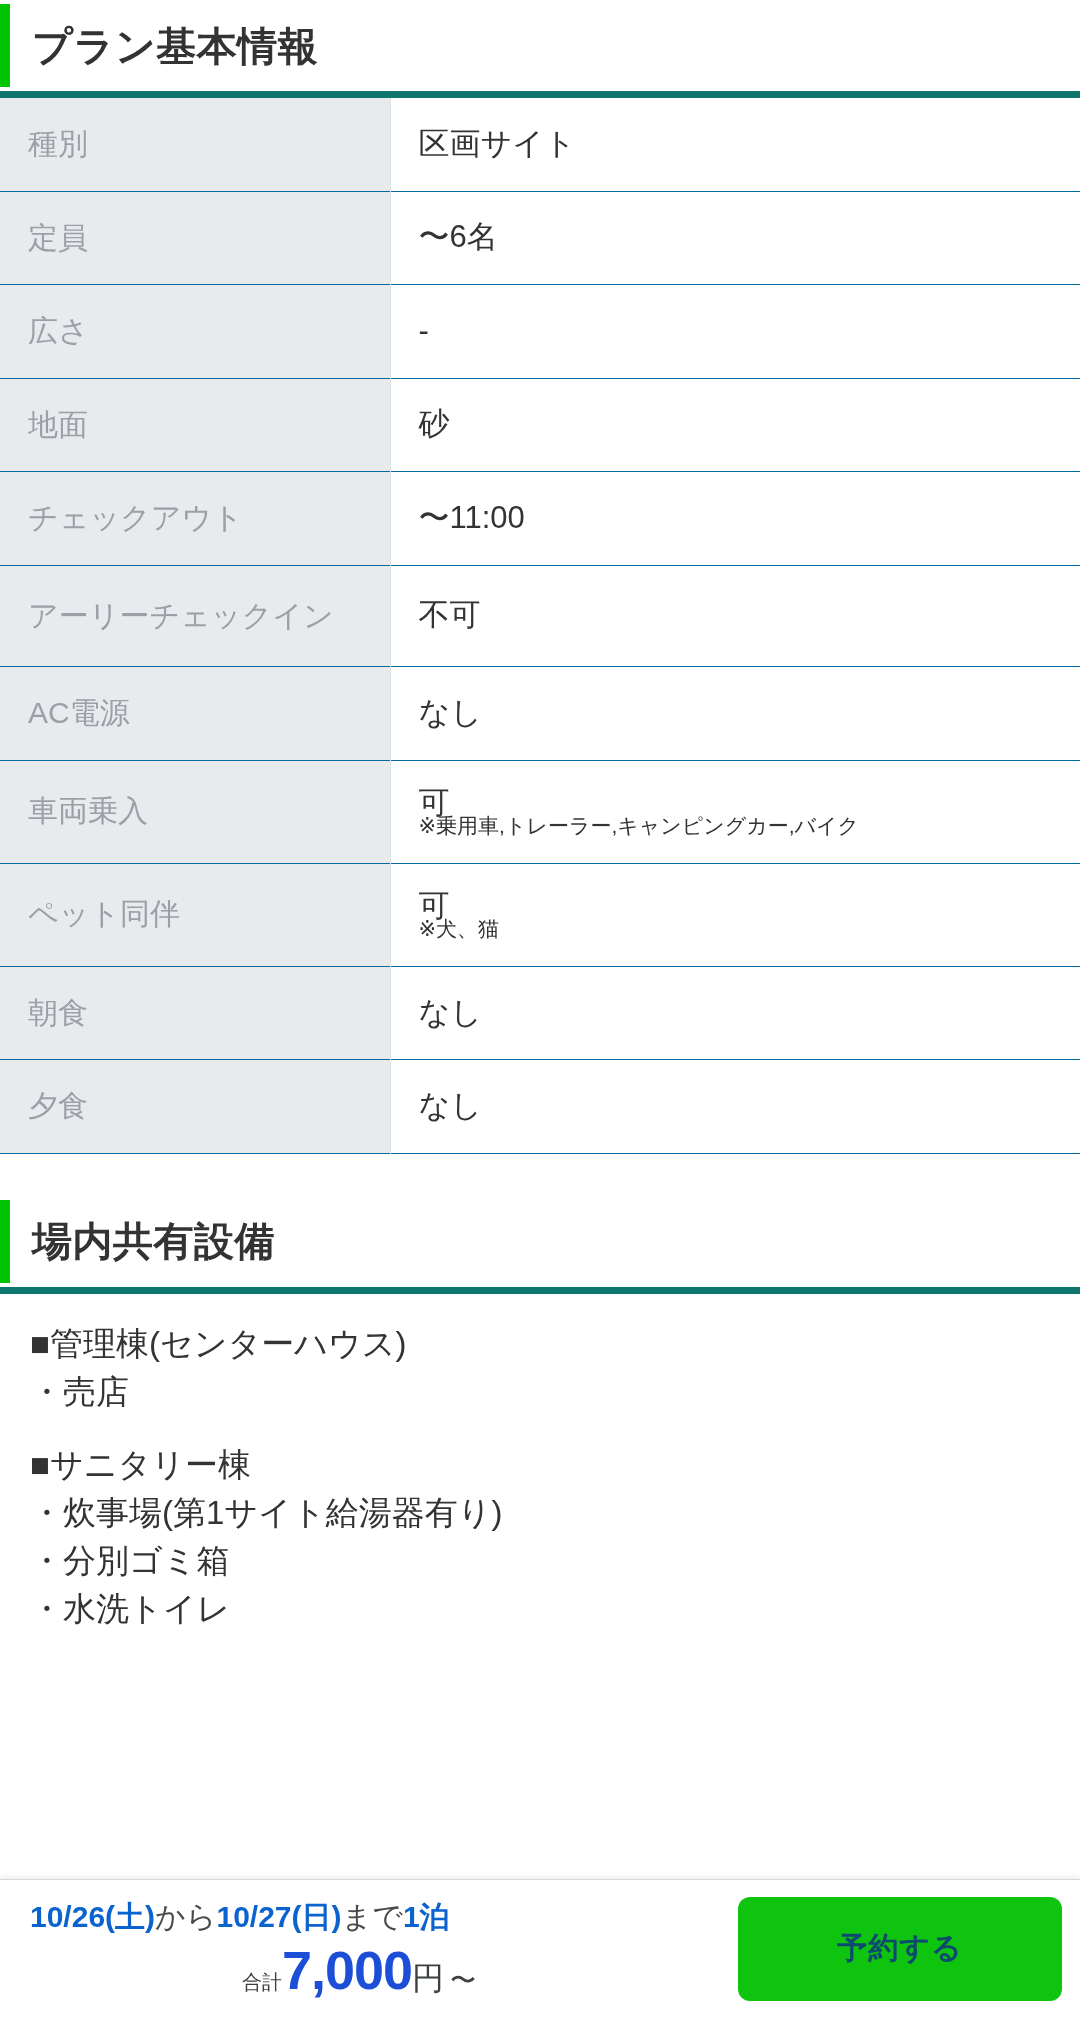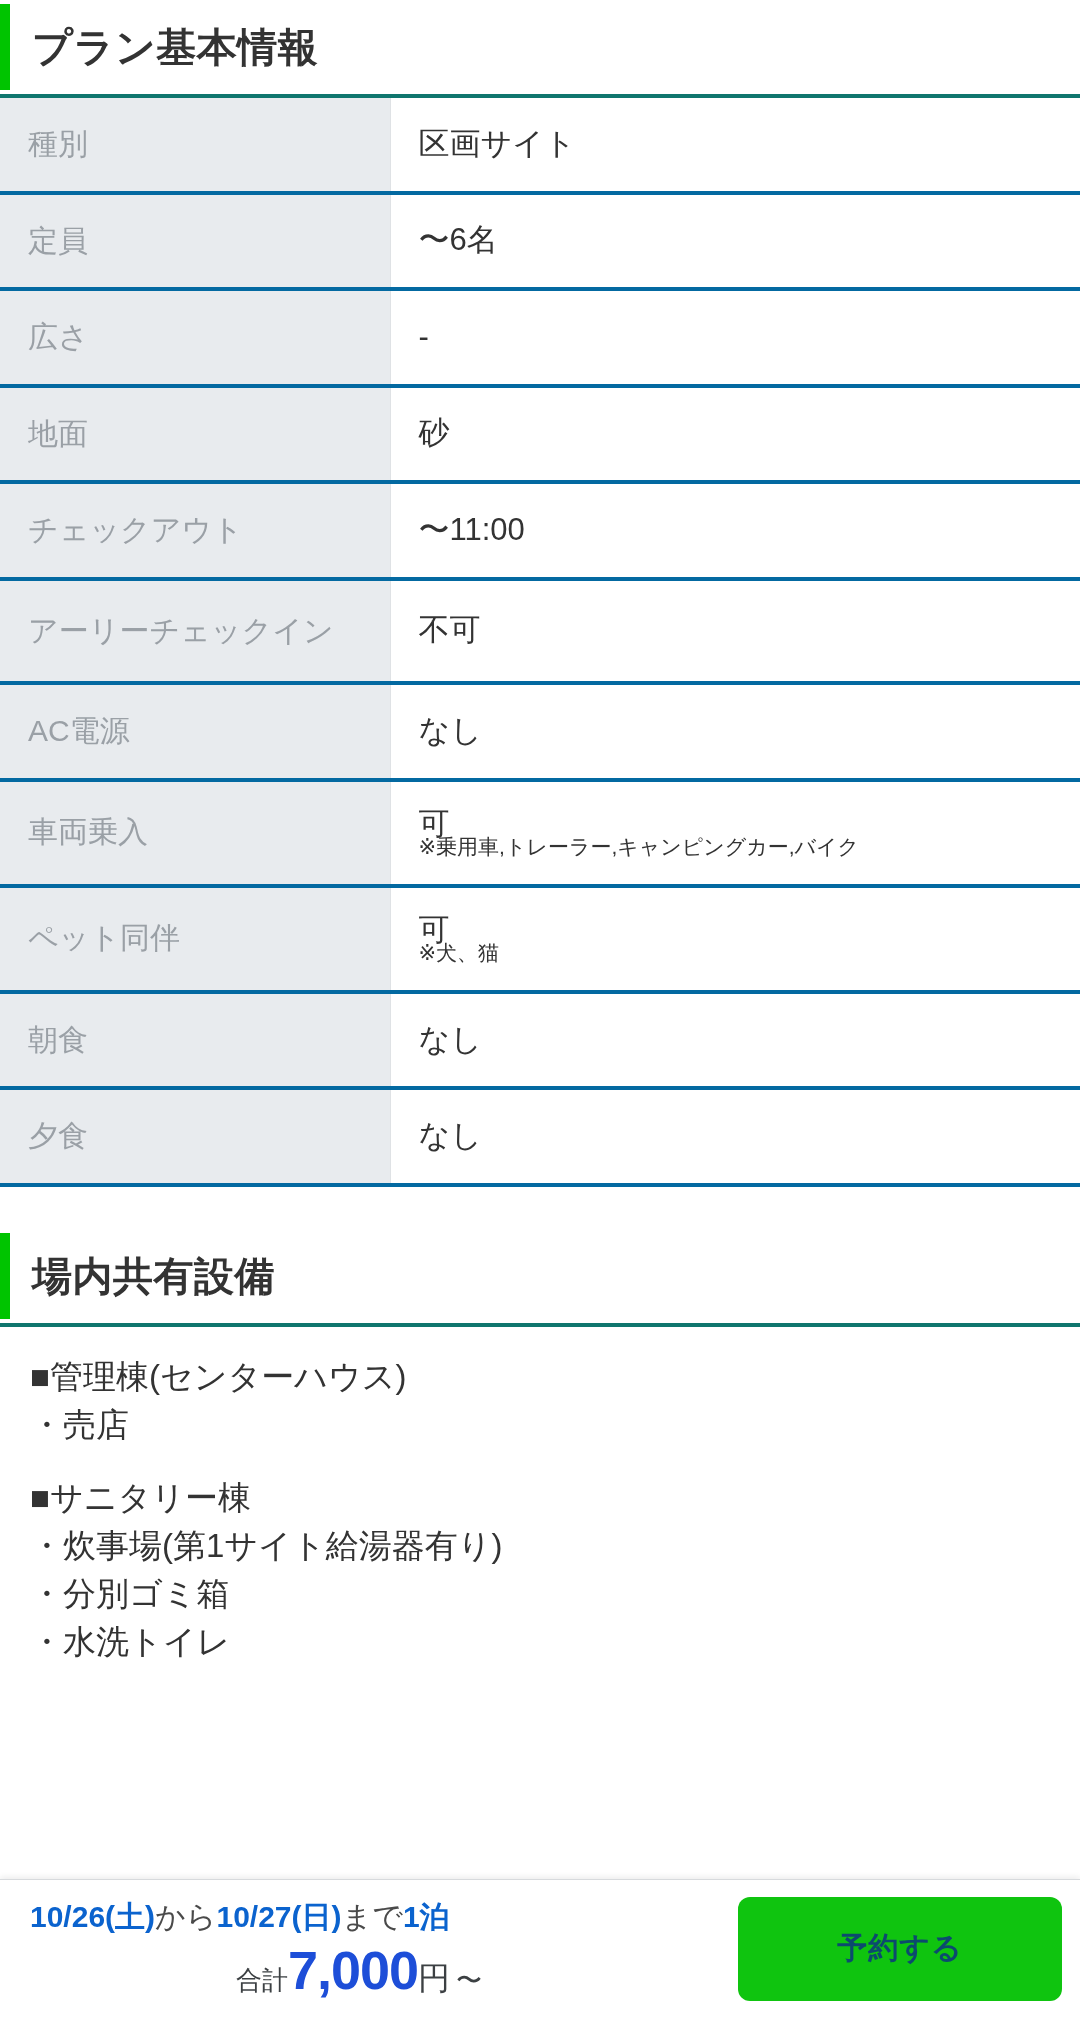"プラン基本情報" .section-head { border-bottom: 4px solid #0f766e -> 7px solid #0f766e }
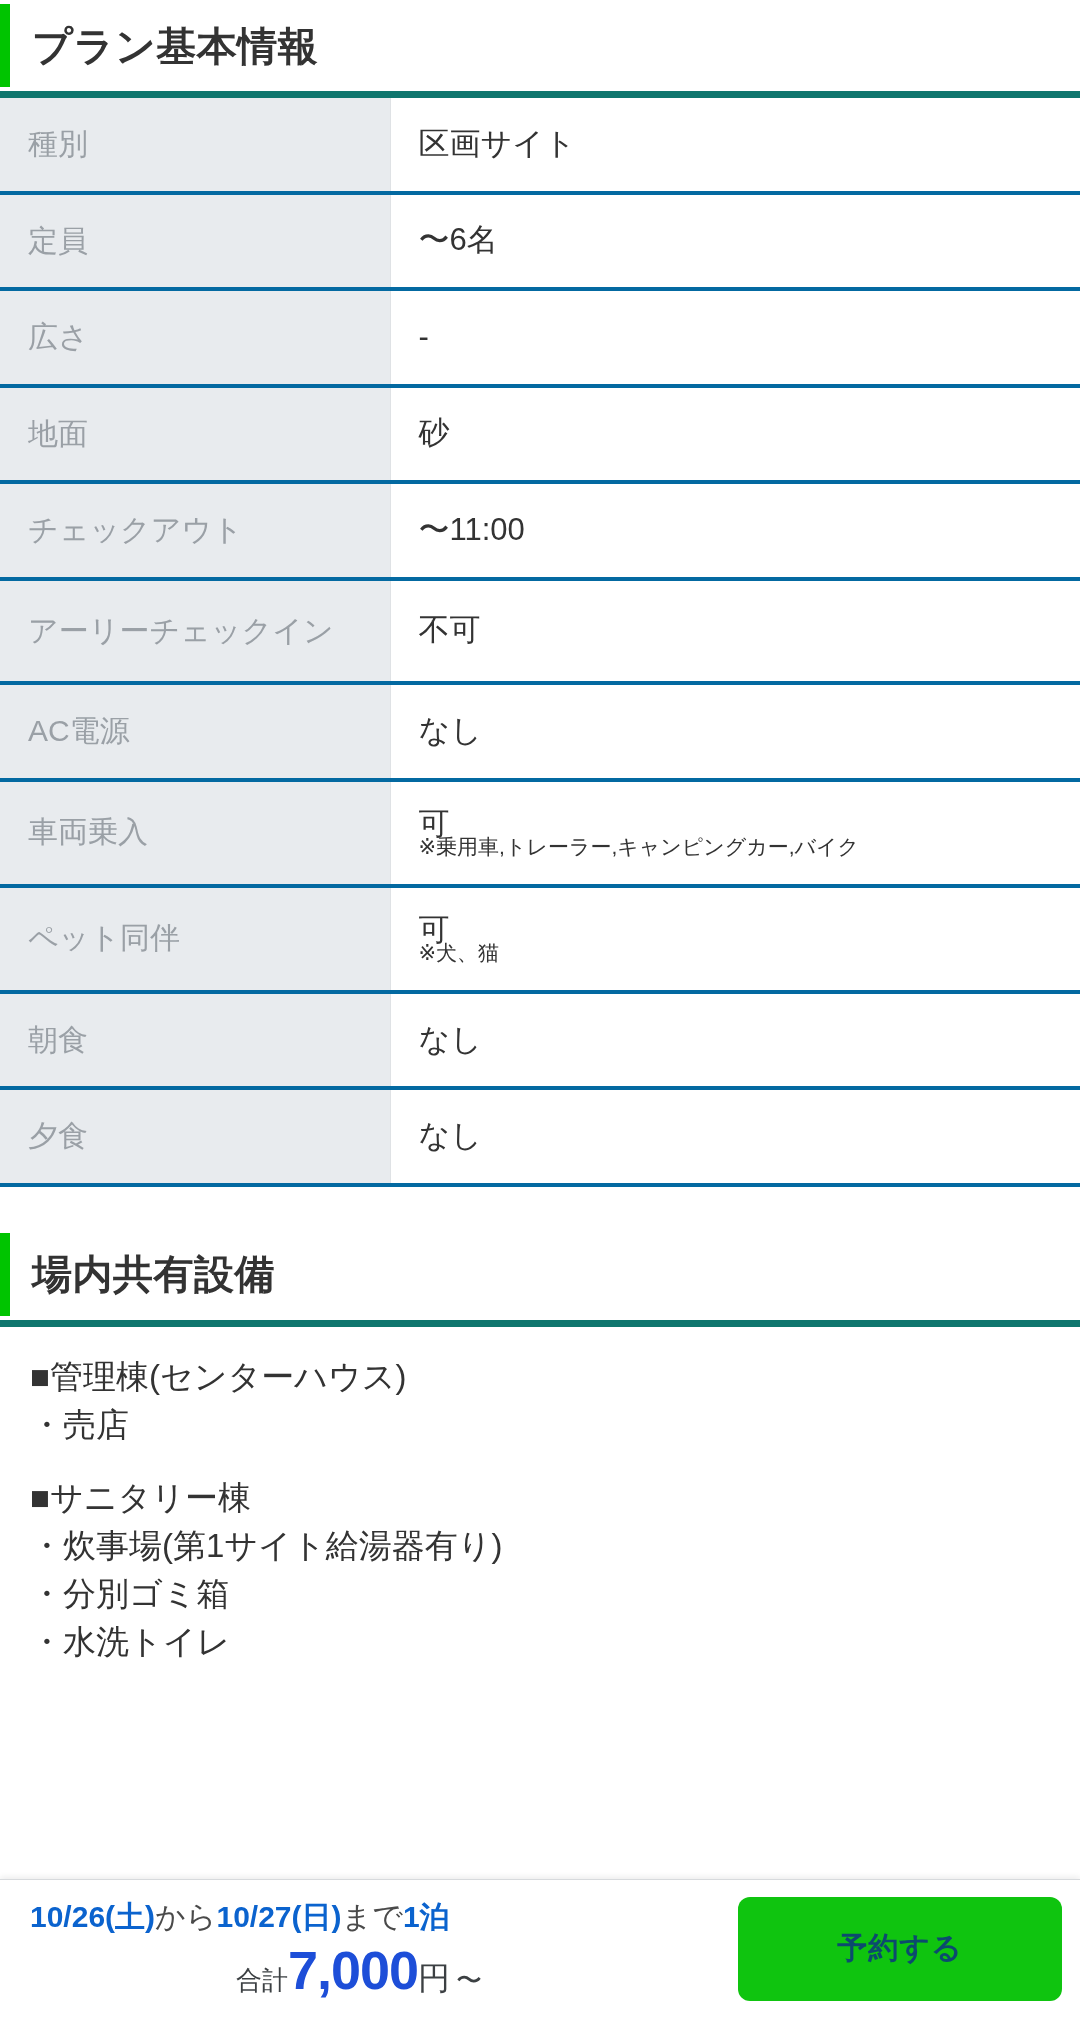"種別" .spec-table tr { border-bottom: 4px solid #0369a1 -> 1px solid #0369a1 }
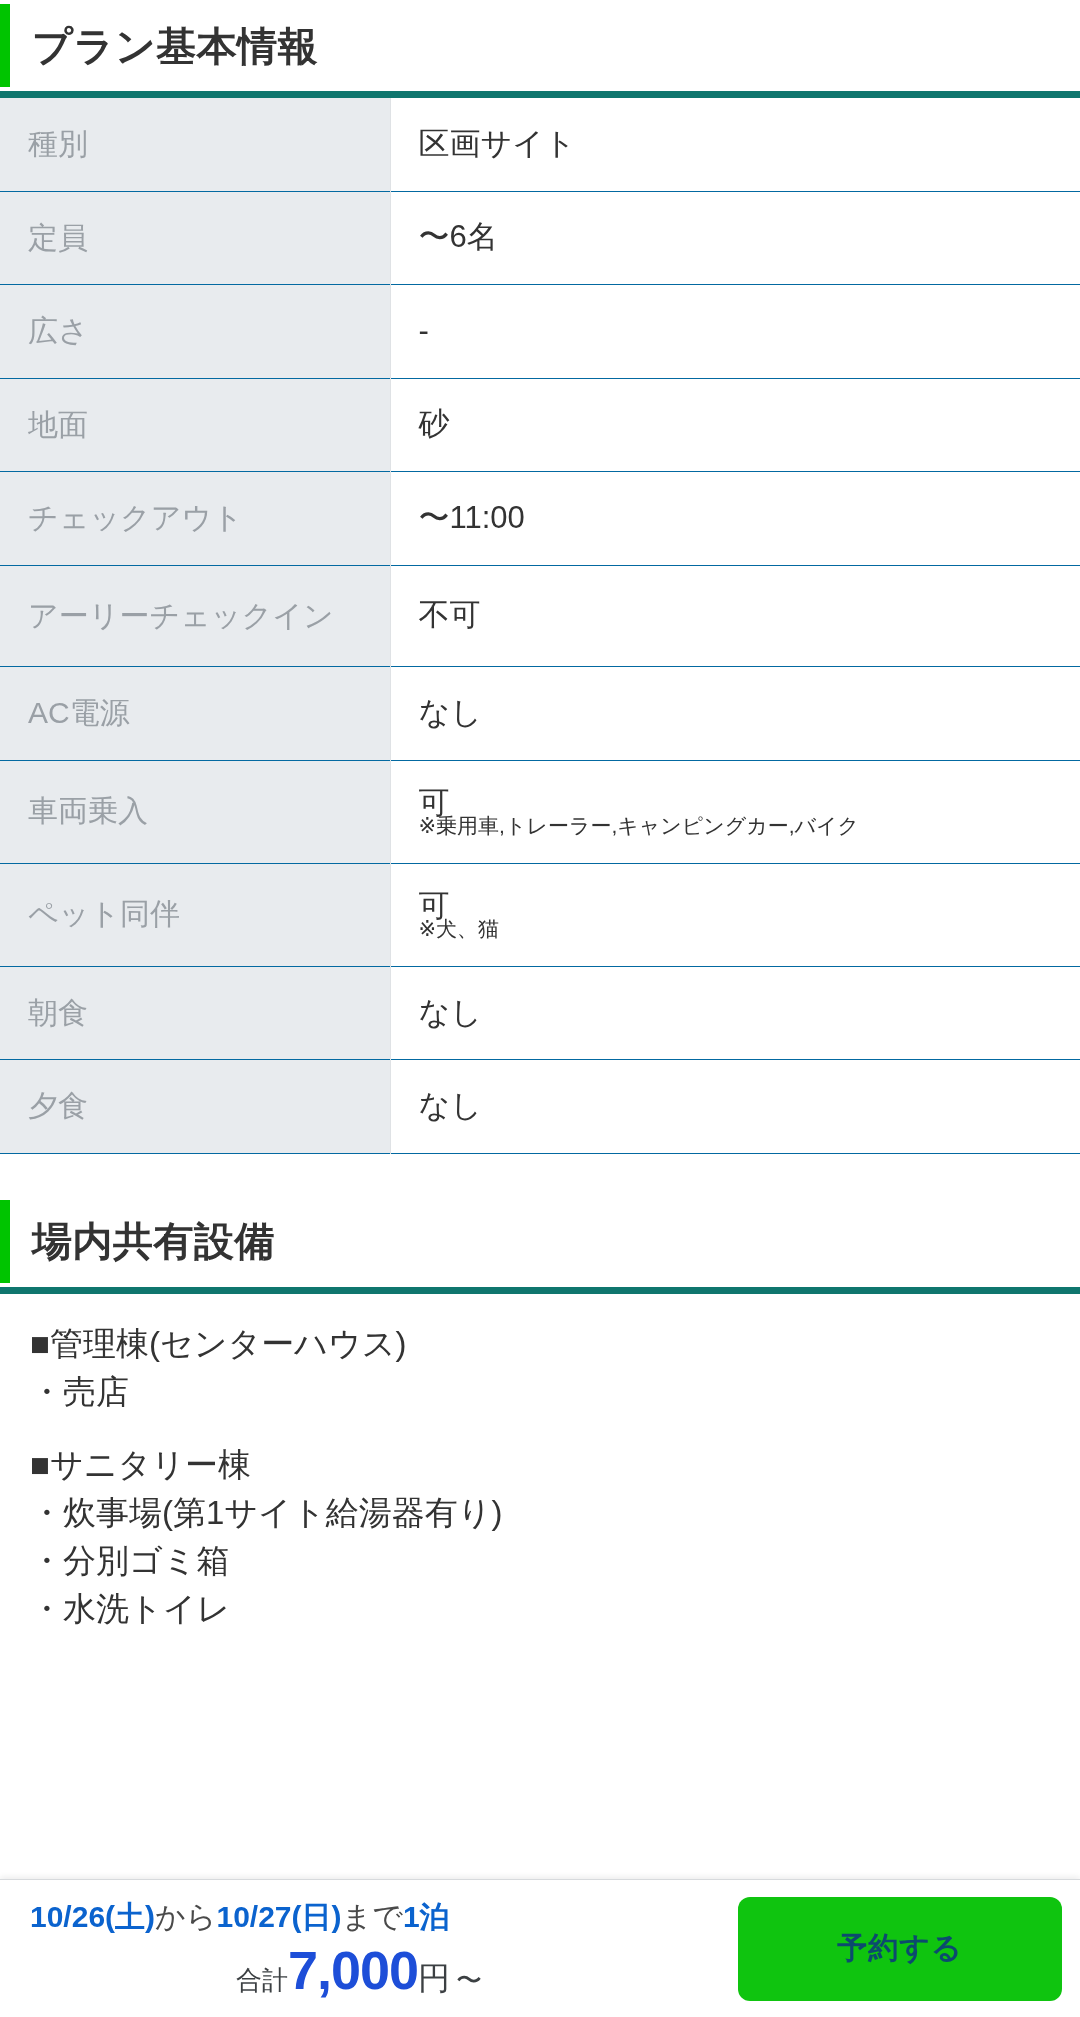"合計" .price-line .p-label { font-size: 26px -> 20px }
